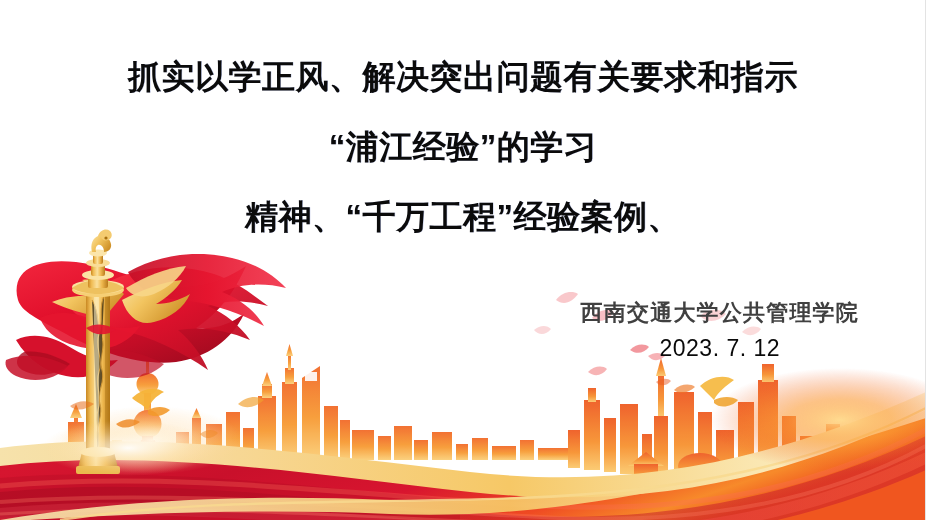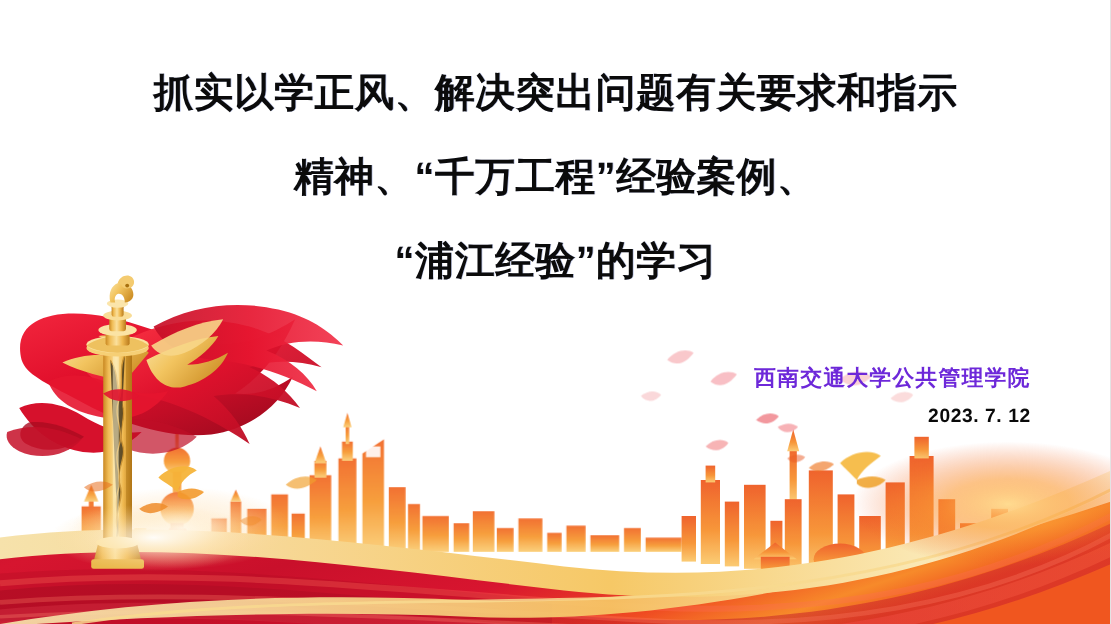"精神、“千万工程”经验案例、" span.title-line { order: before "“浦江经验”的学习" -> after "“浦江经验”的学习" }
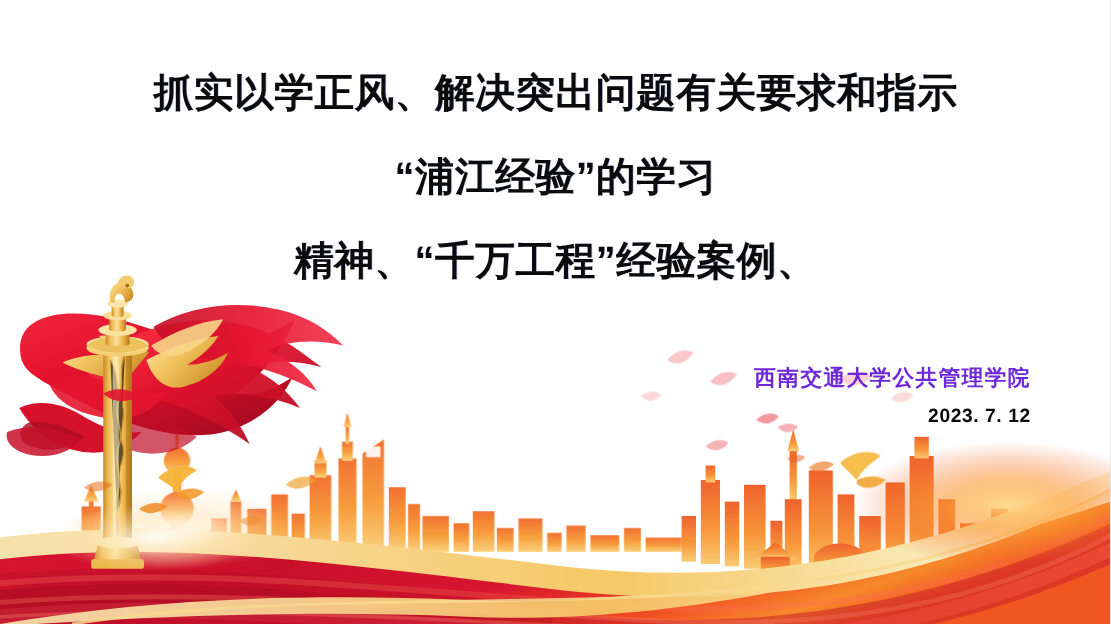"西南交通大学公共管理学院" .sub-line { color: #6d28d9 -> #404040; font-family: Liberation Sans, sans-serif -> Liberation Mono, monospace; font-size: 18px -> 22px }
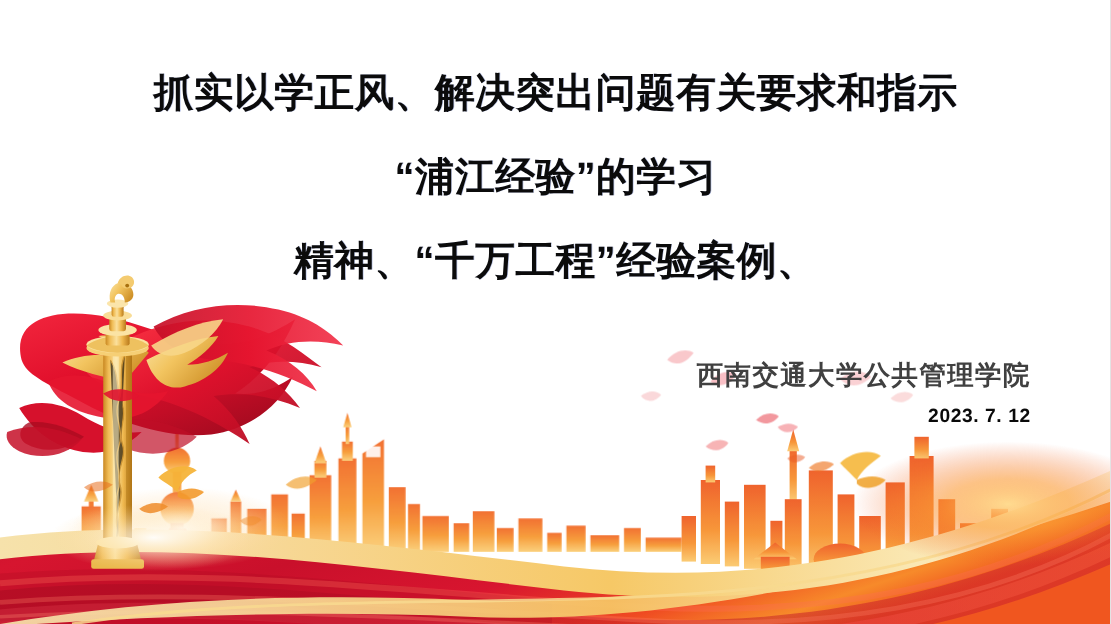"2023. 7. 12" .sub-date { font-size: 16px -> 23px; font-weight: 700 -> 400; text-align: right -> none }
